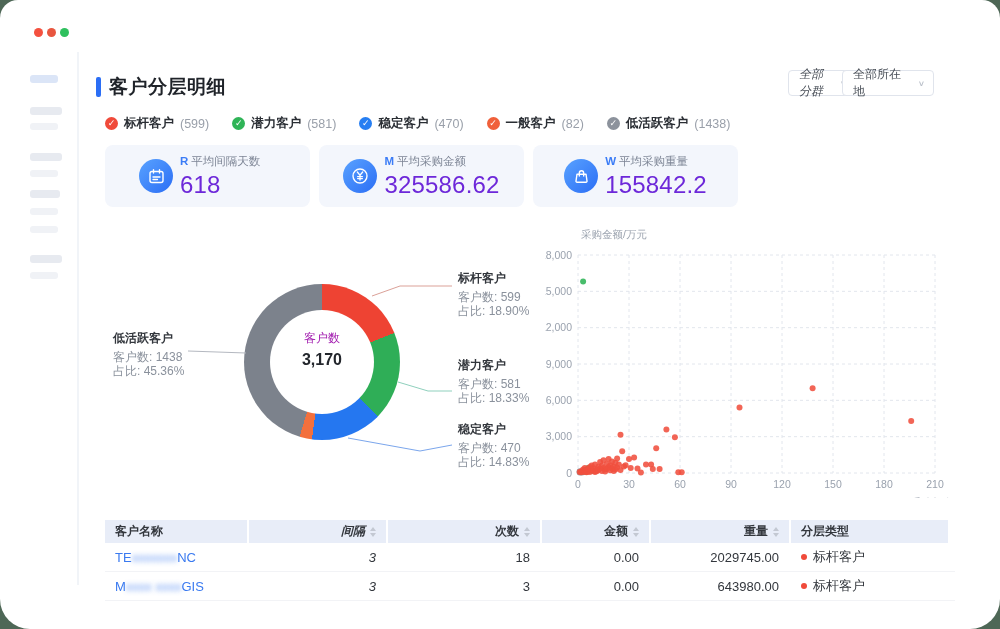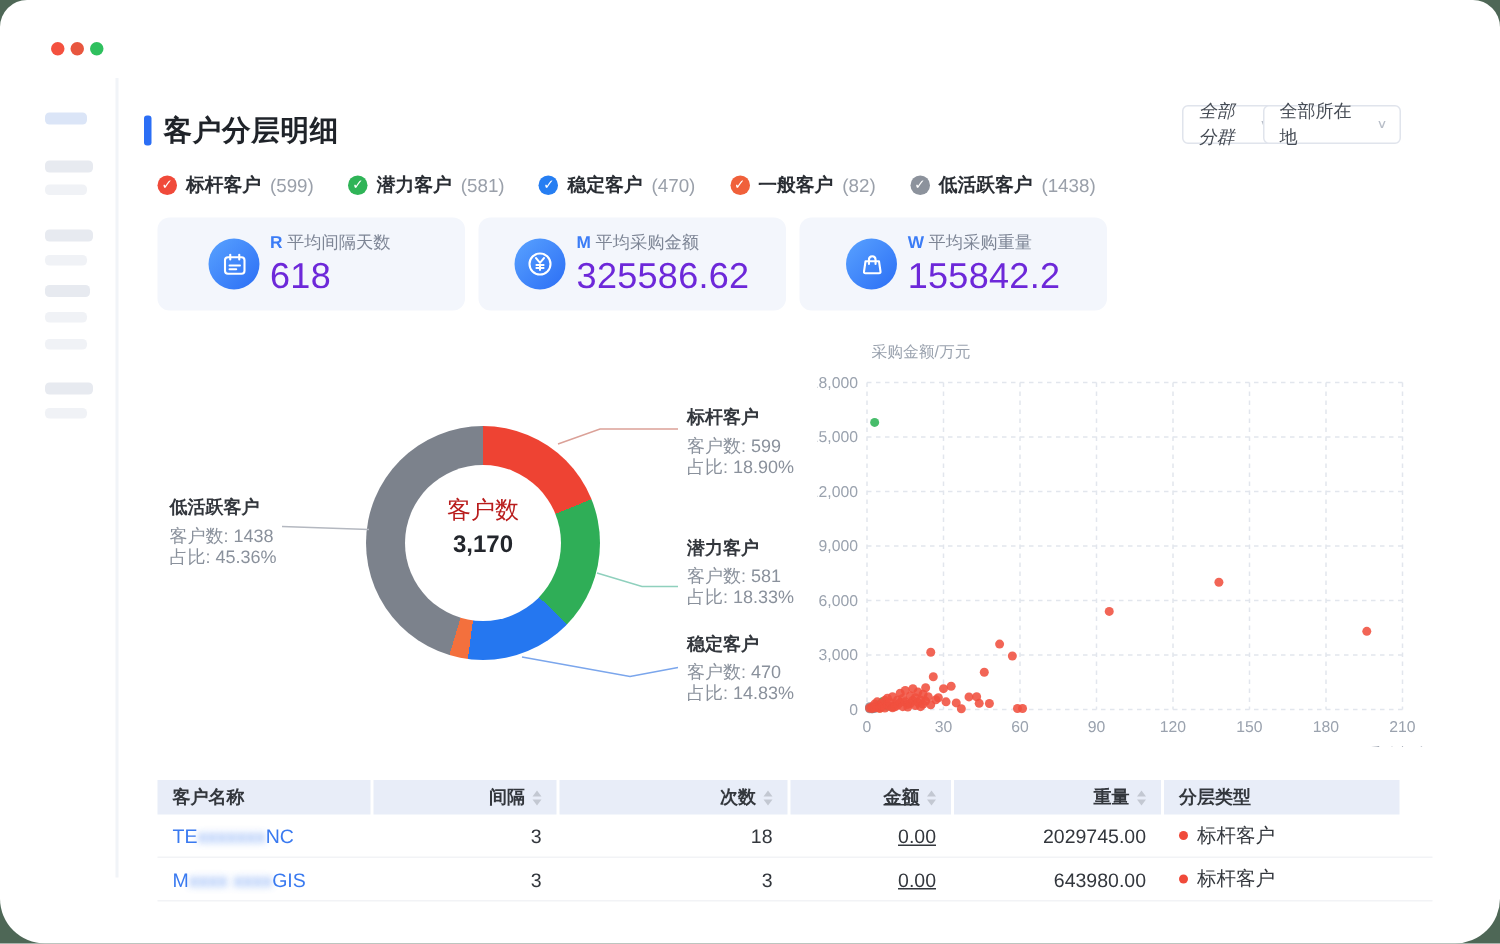"客户数" .donut-center .c-label { color: #b91c1c -> #a21caf; font-size: 16px -> 12px }
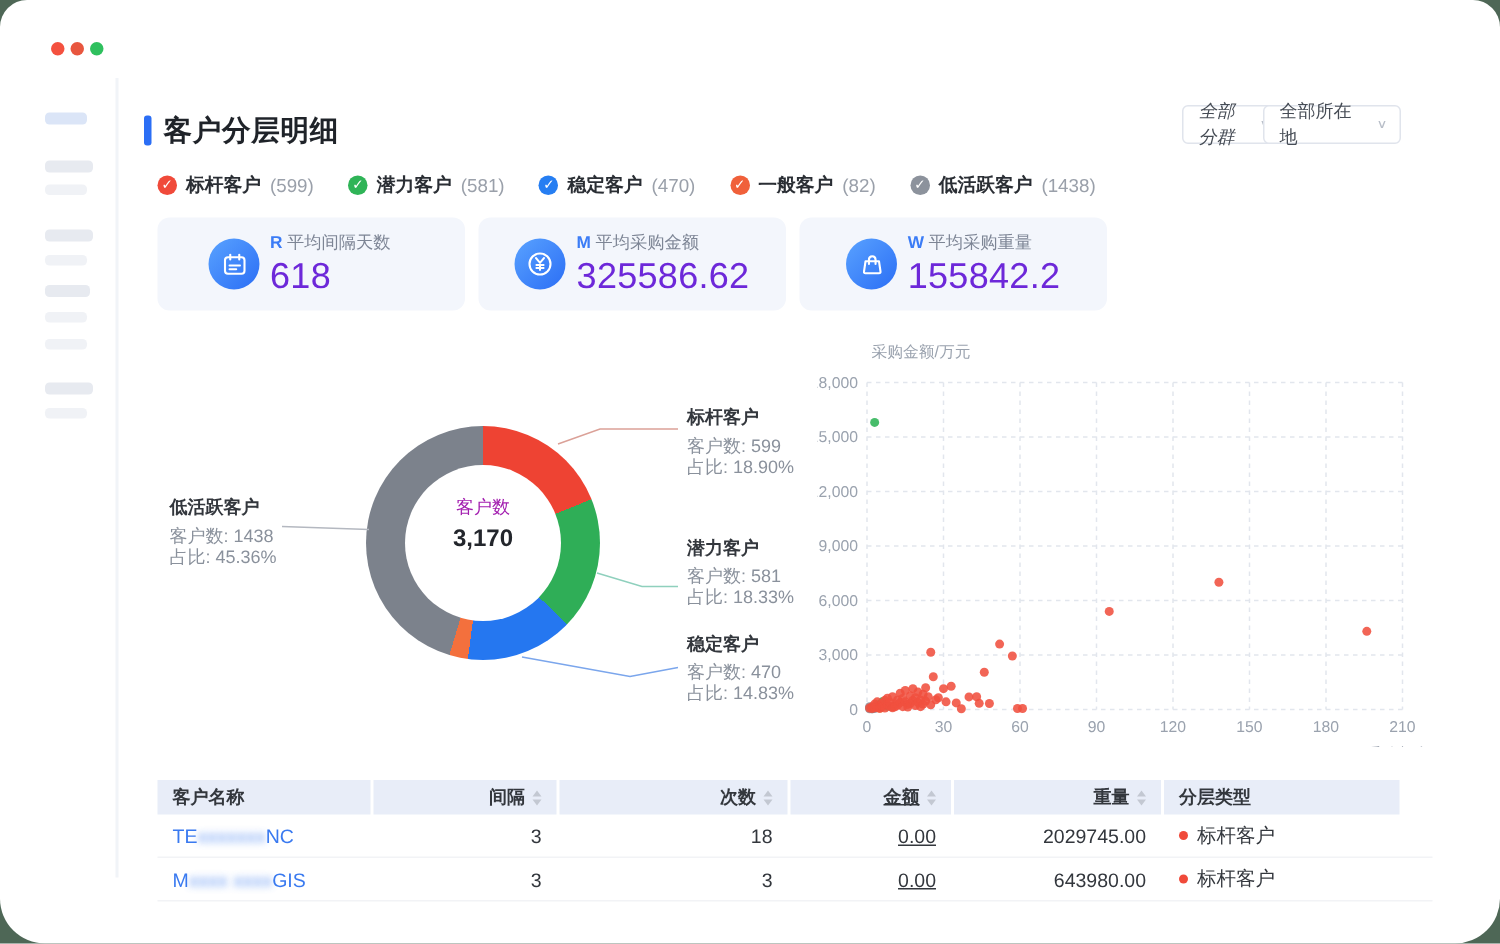"间隔" .c2 { font-style: none -> italic; width: 122px -> 137px }
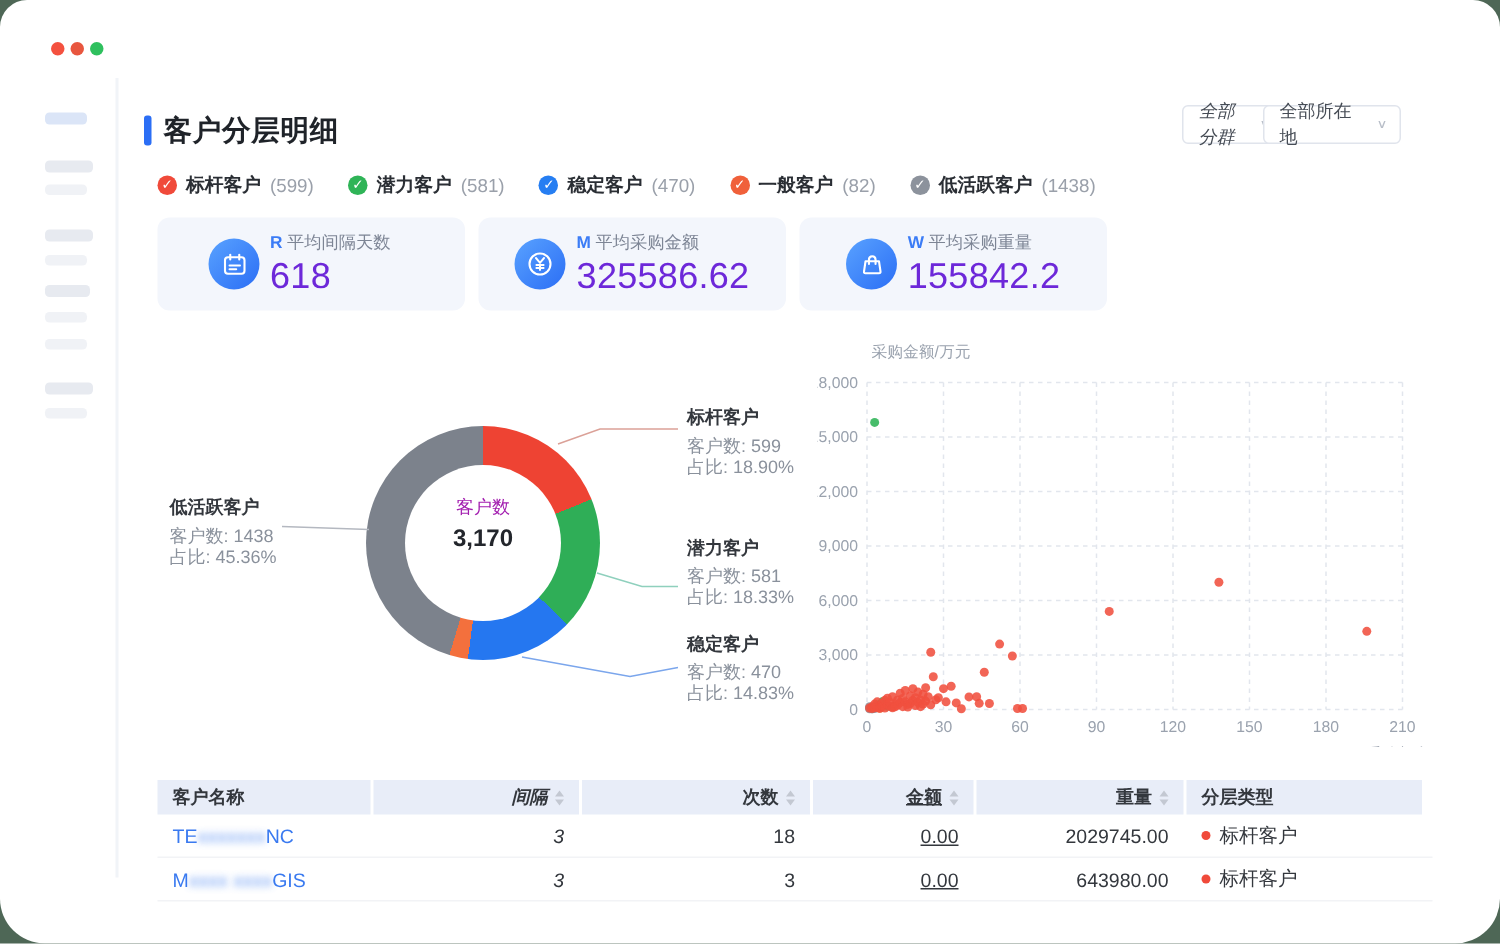"金额" .c4 { text-decoration: underline -> none }
